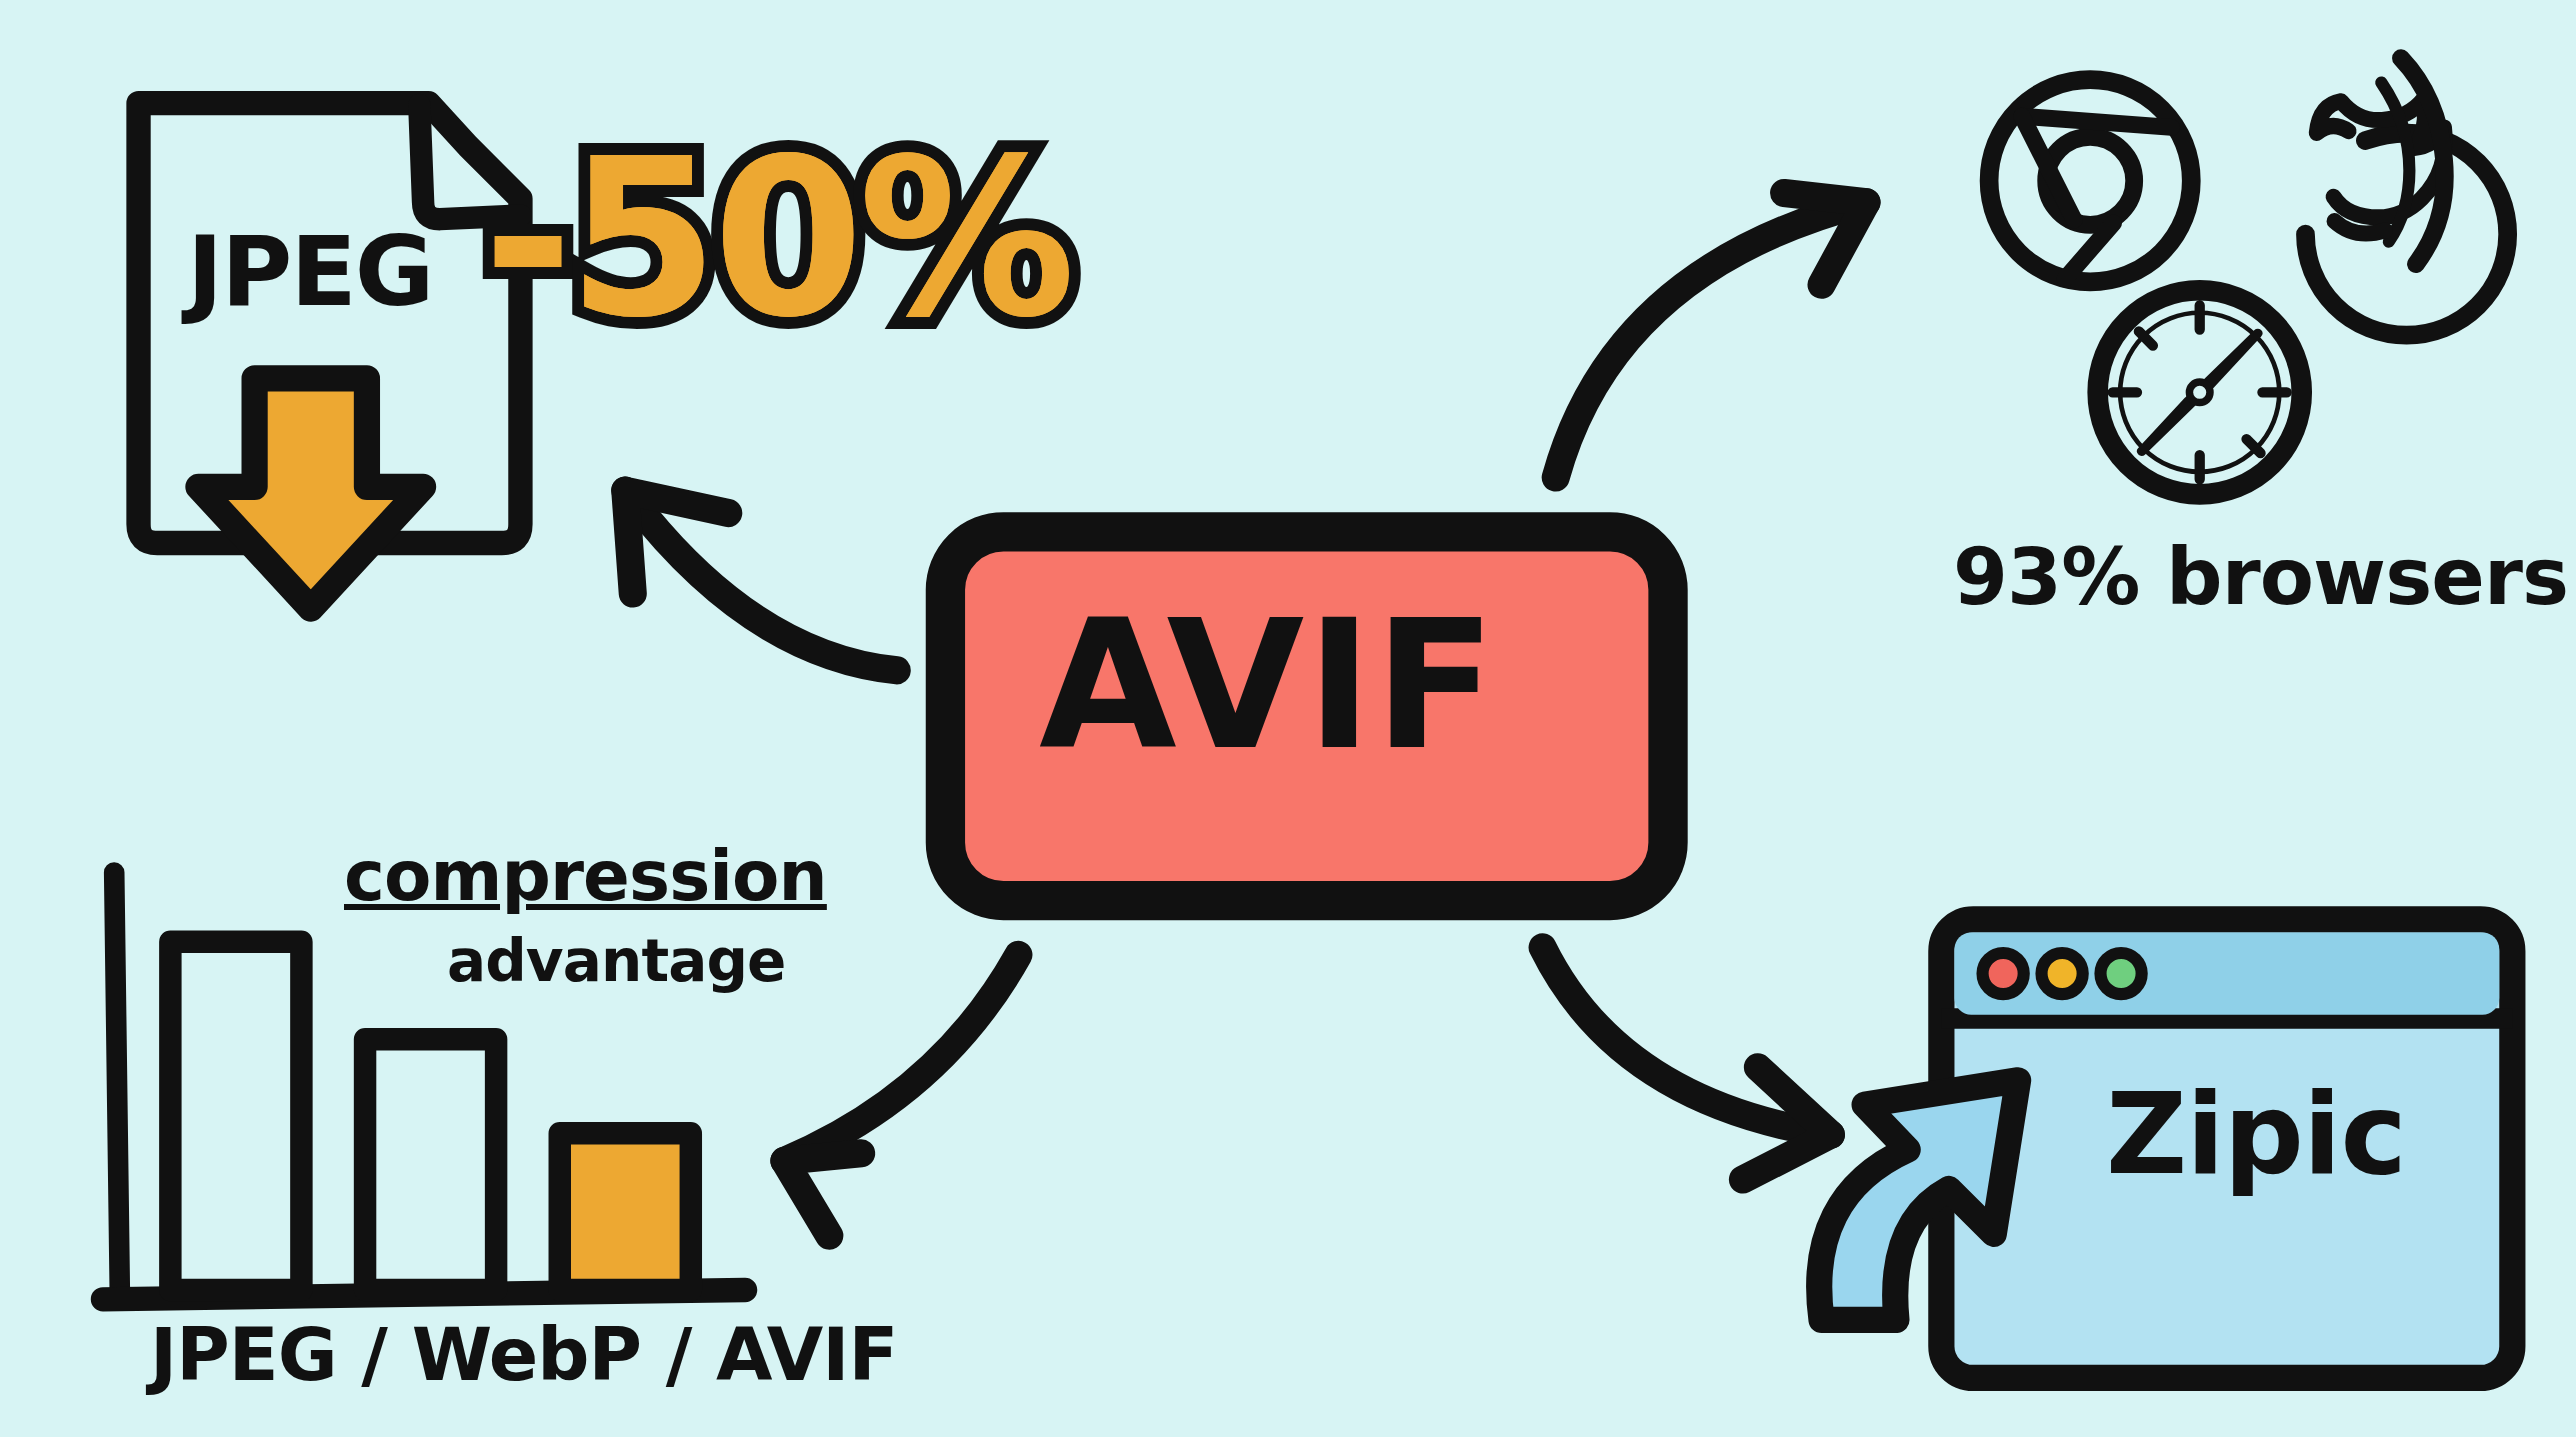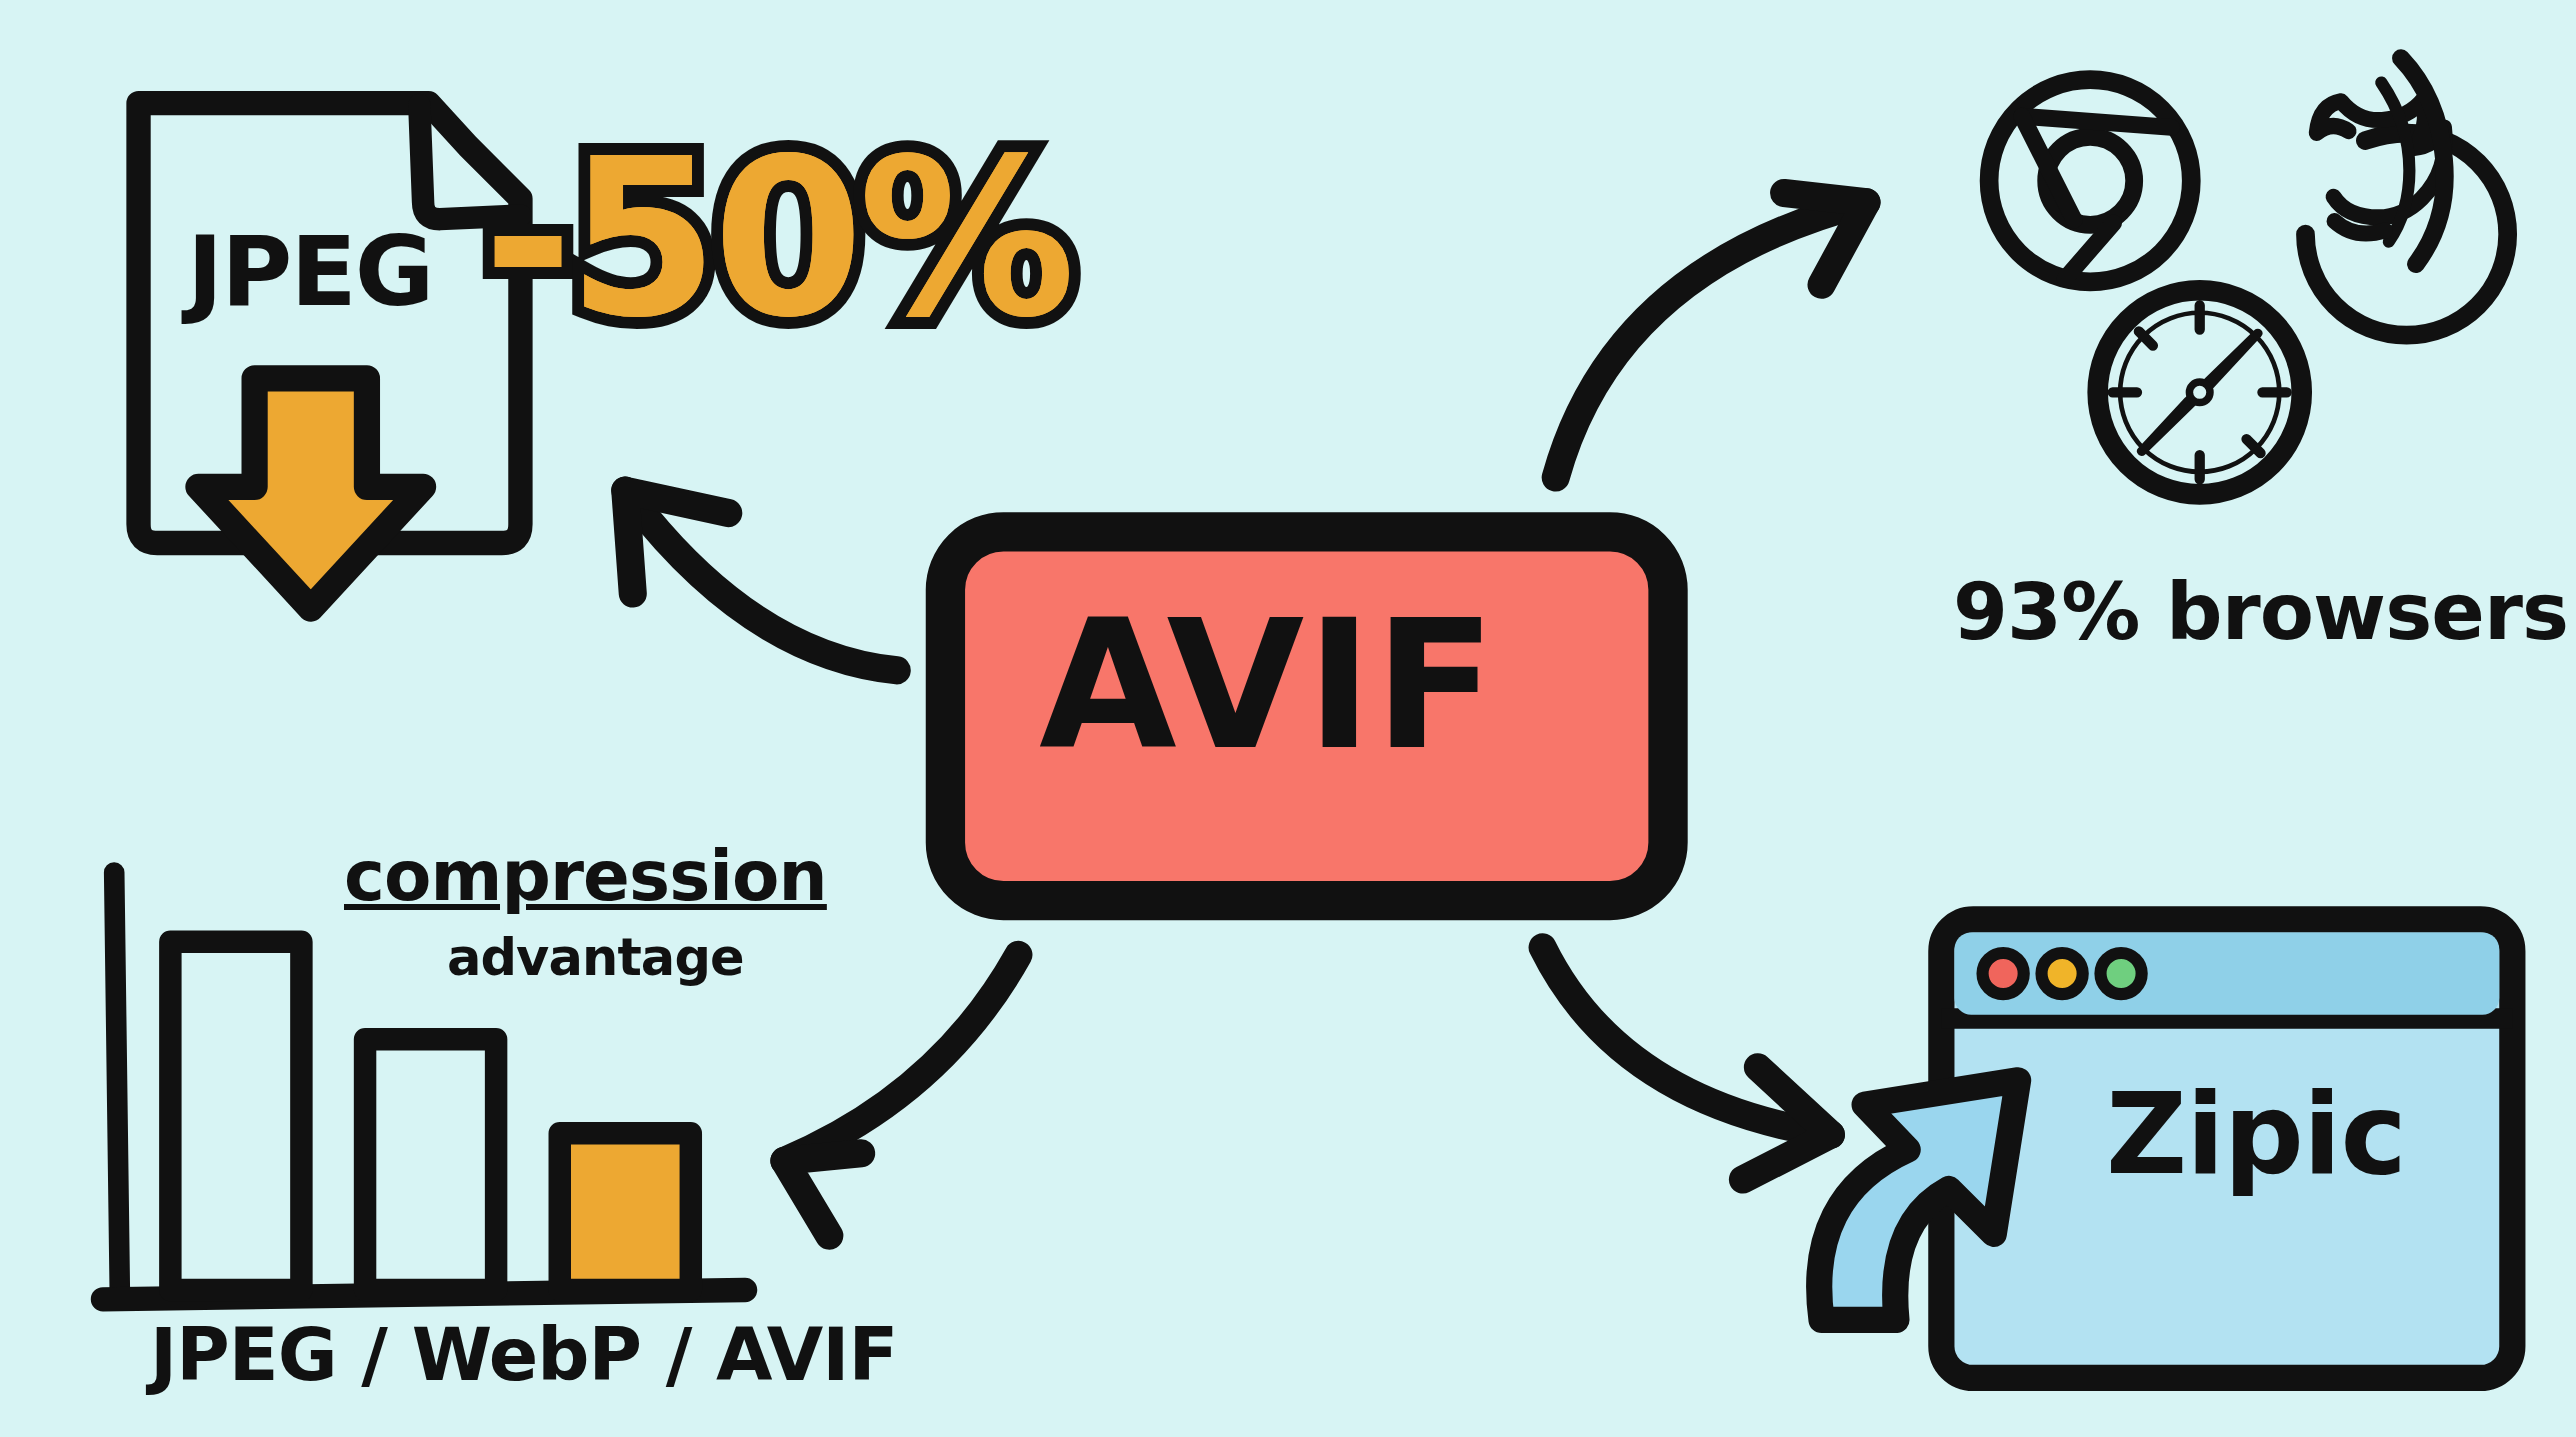"93% browsers" #browsers-label { margin-top: 35px -> none }
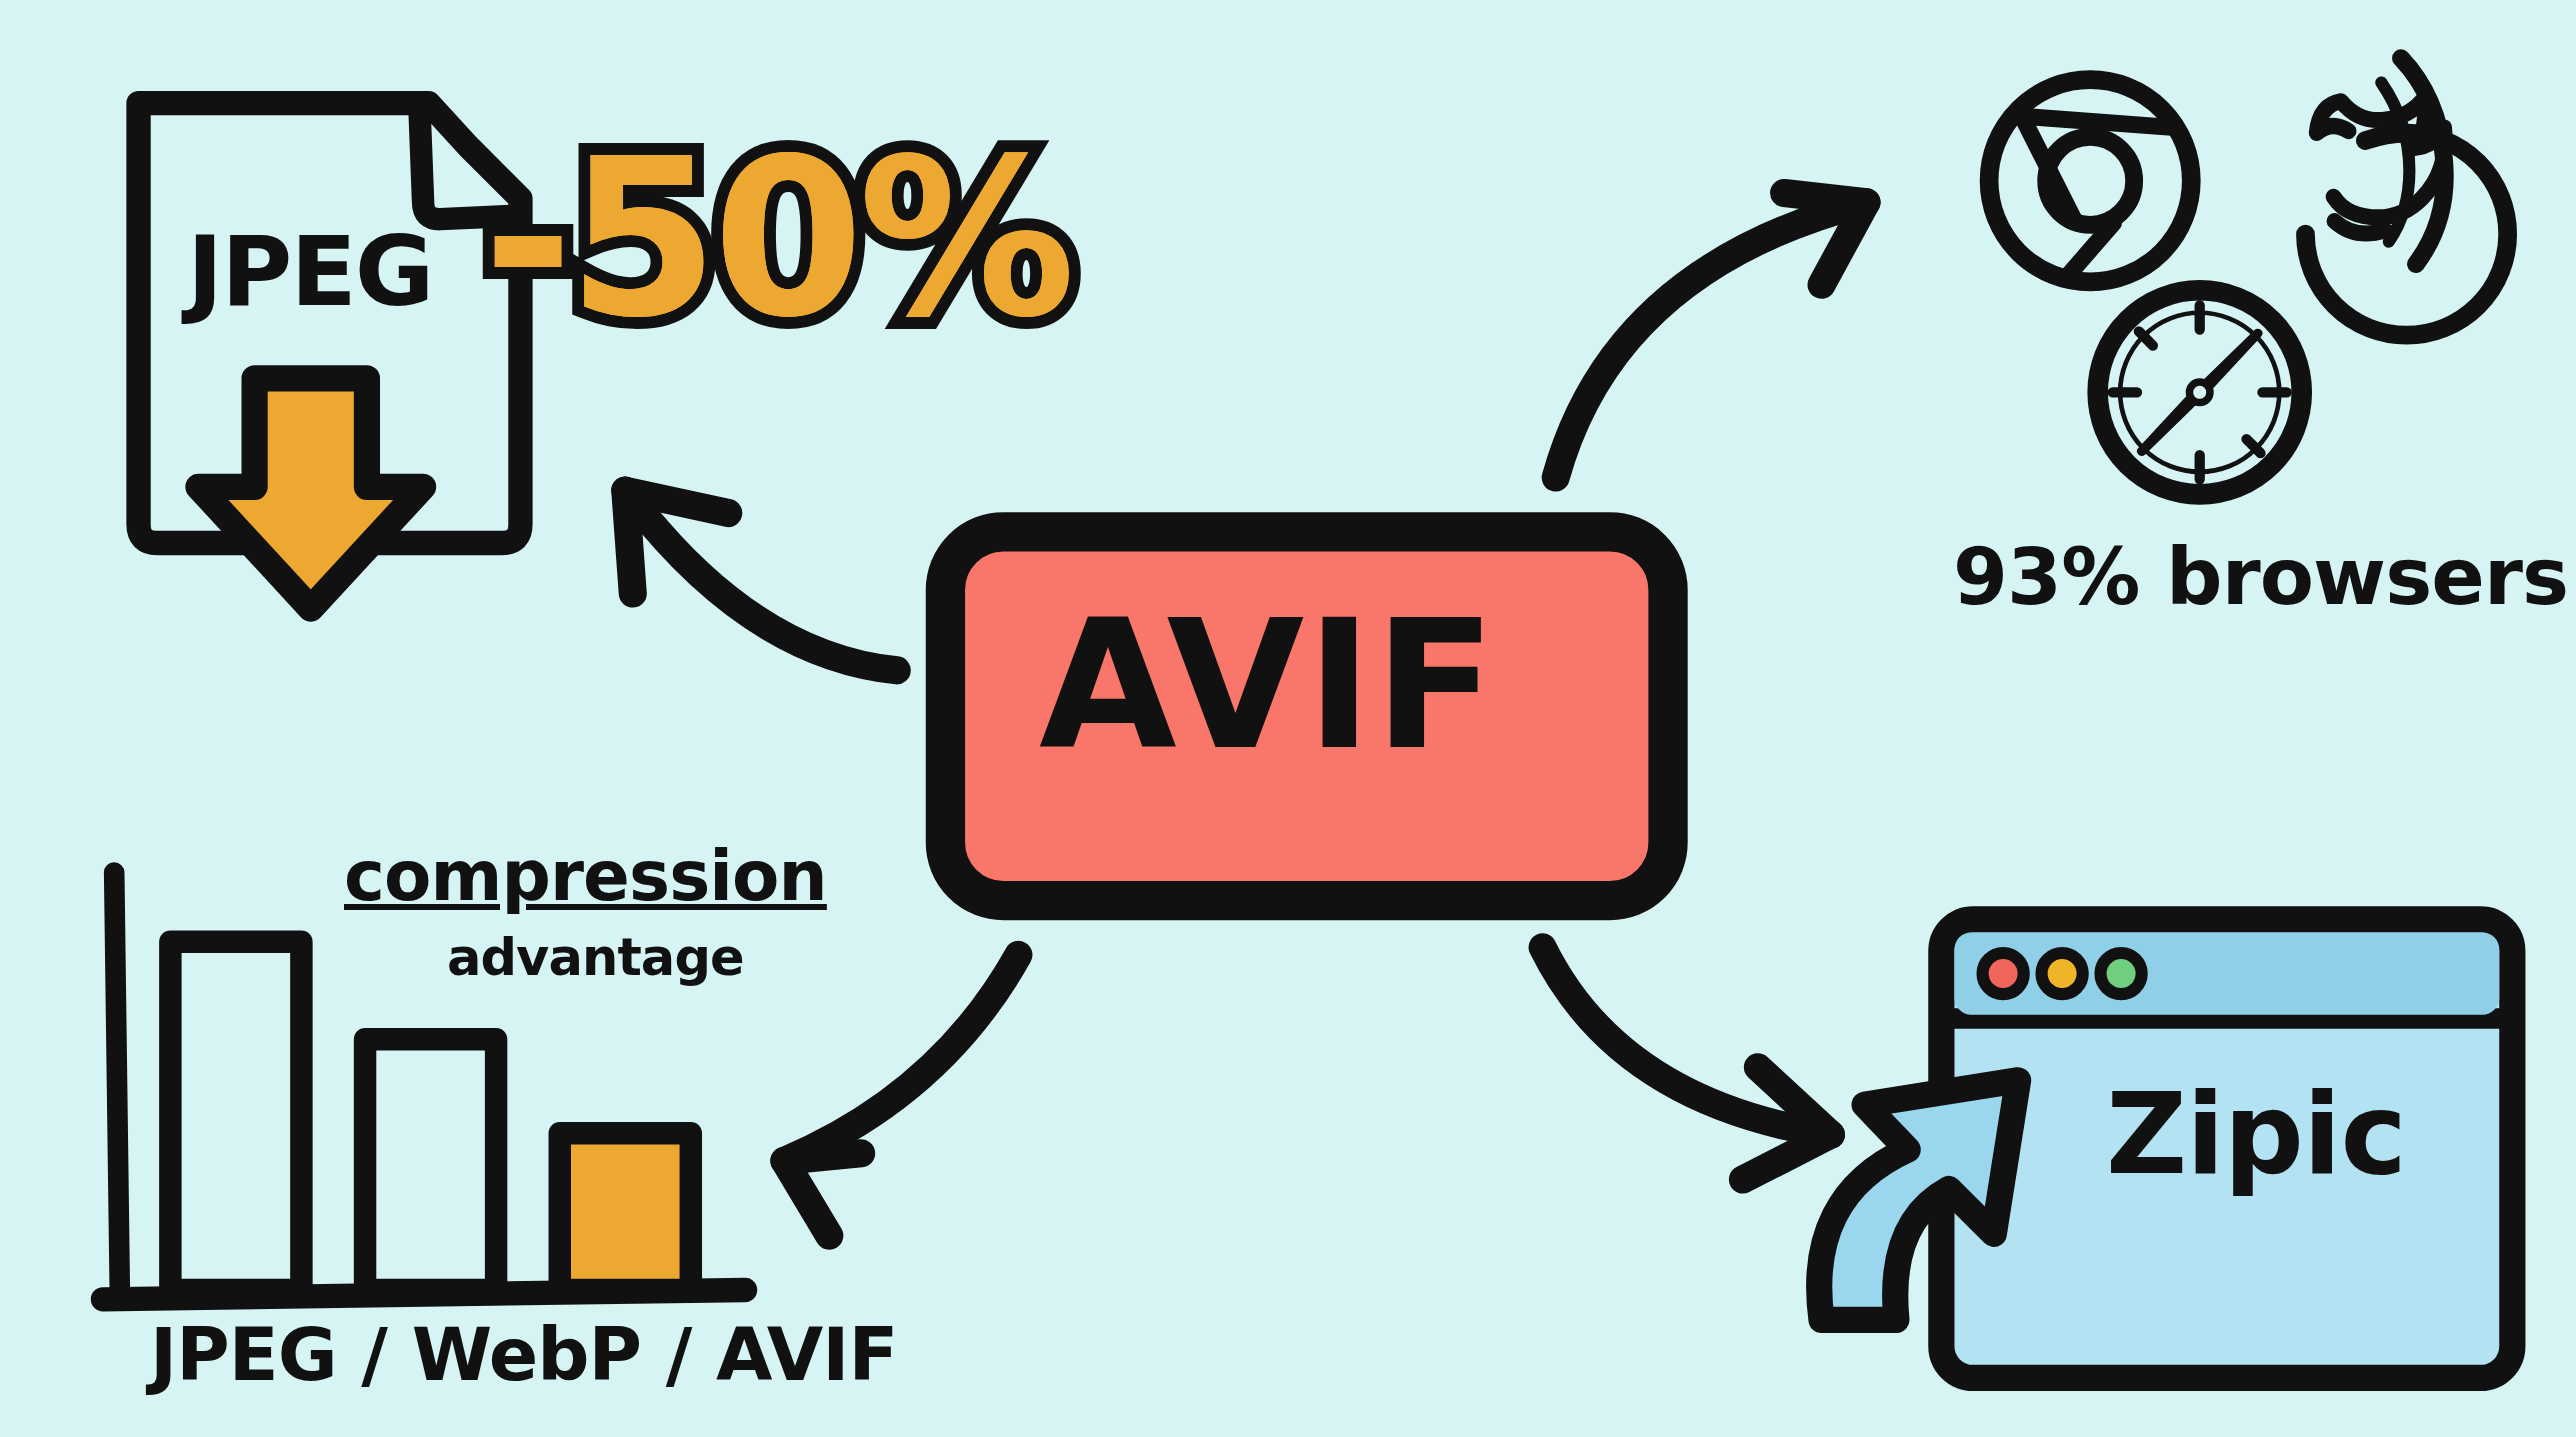"advantage" #chart-note-2 { font-size: 51px -> 58px }
